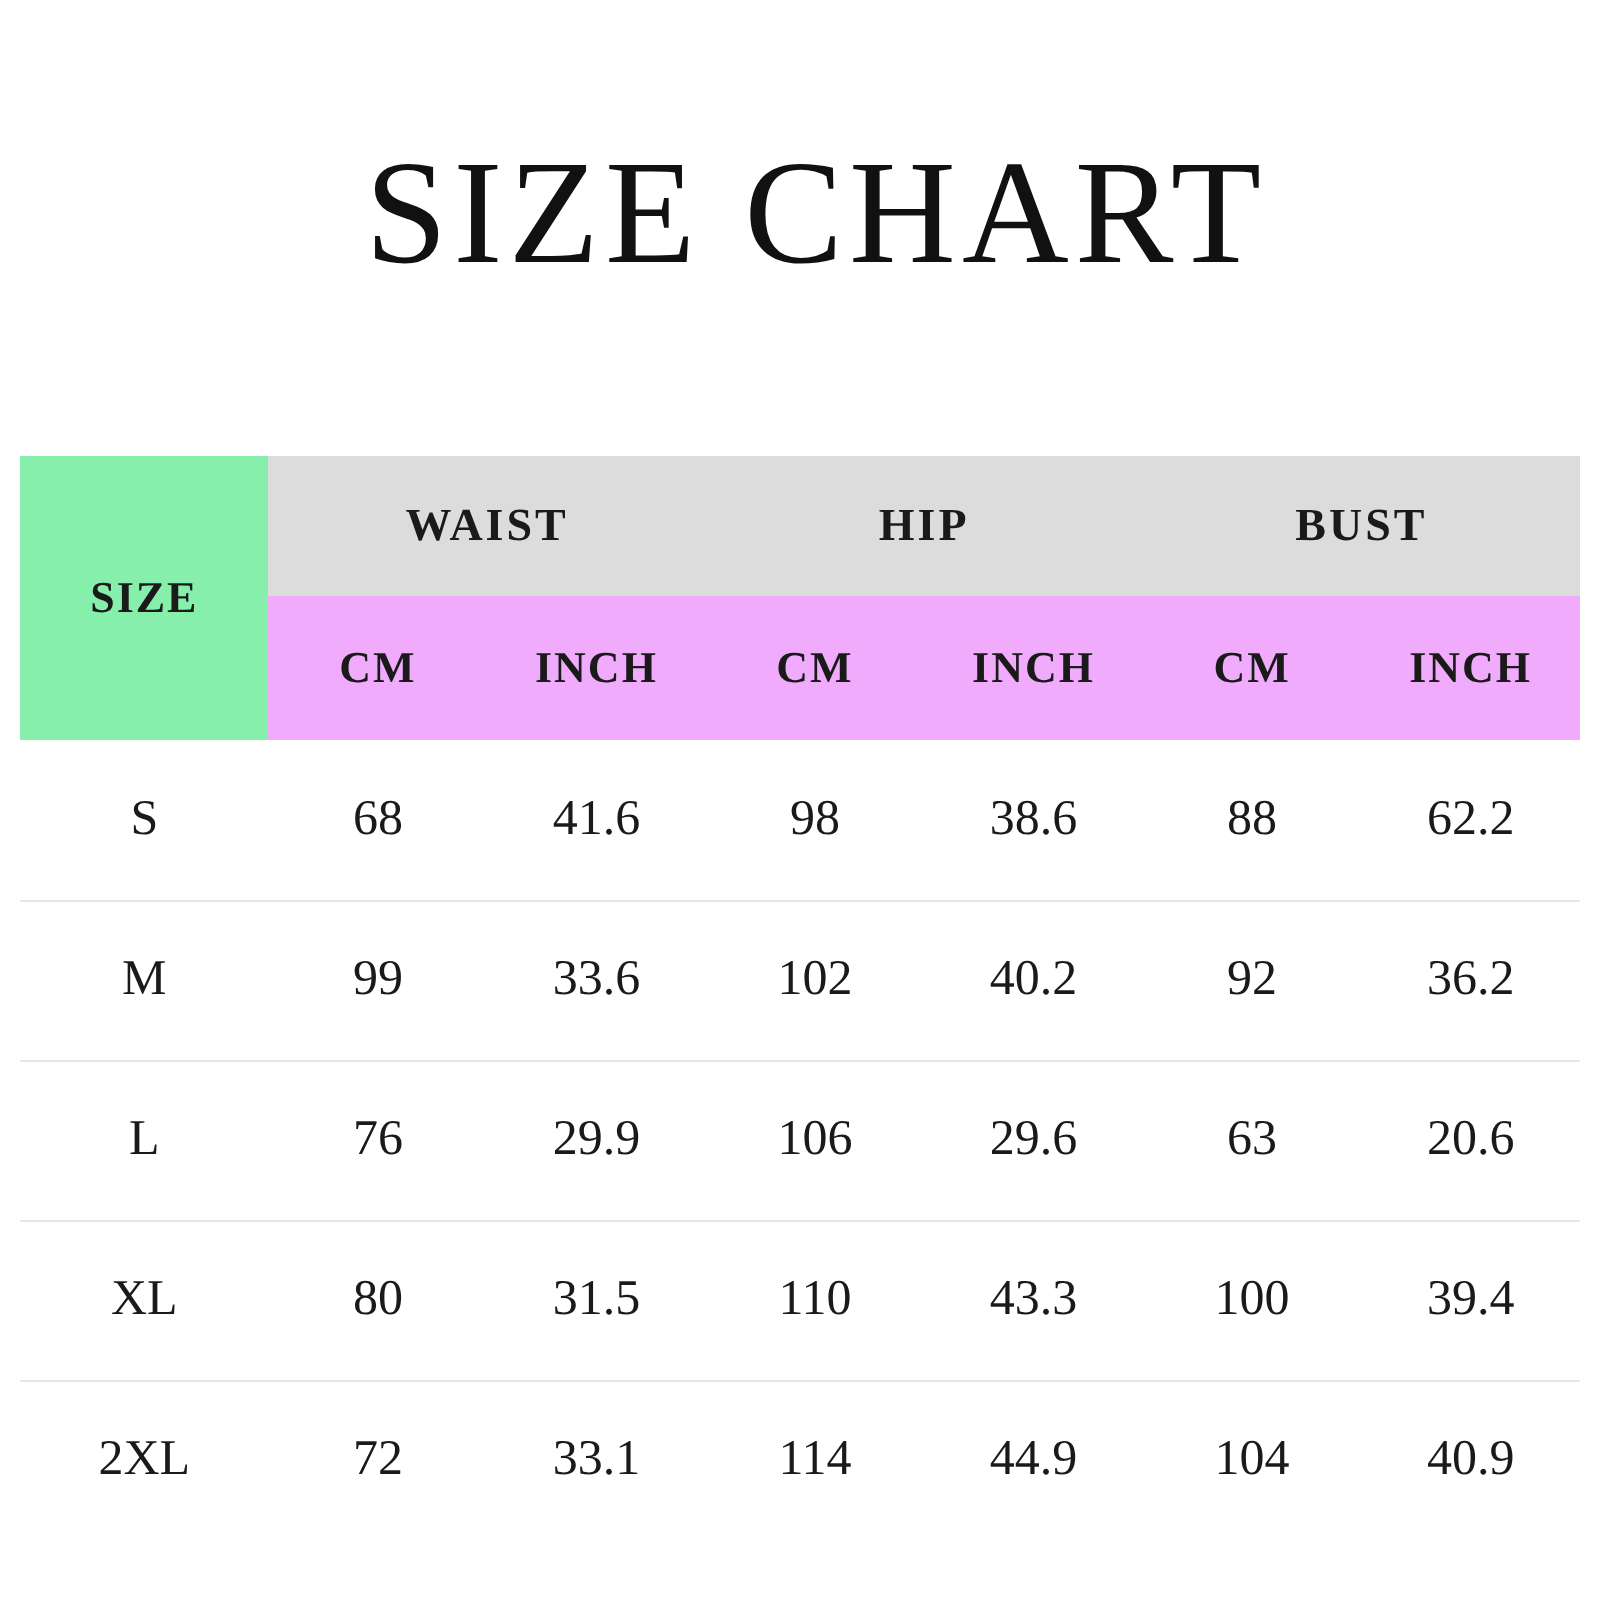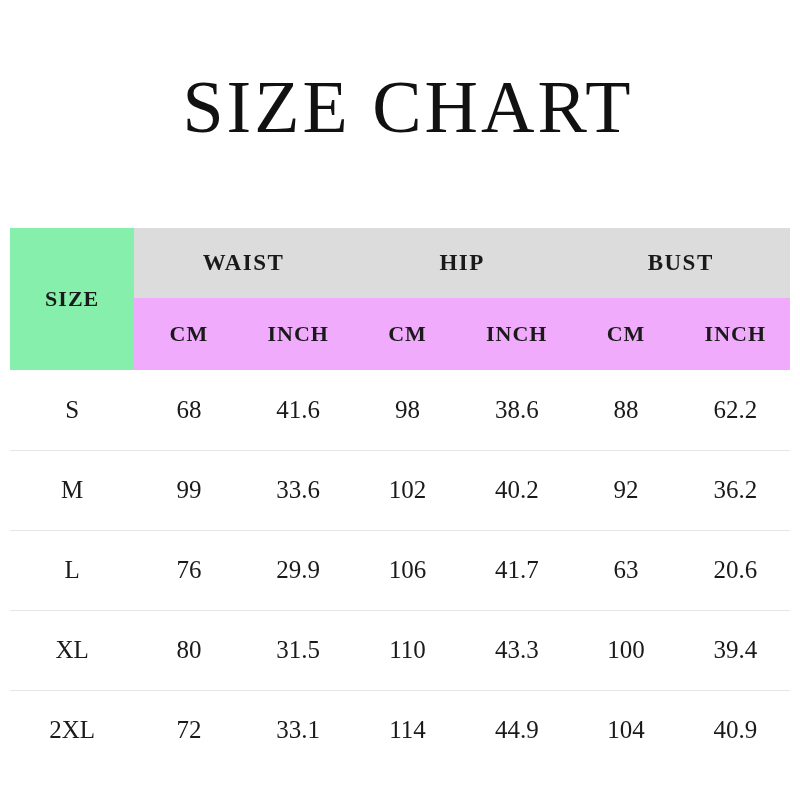"41.7" td { text: 41.7 -> 29.6 }
